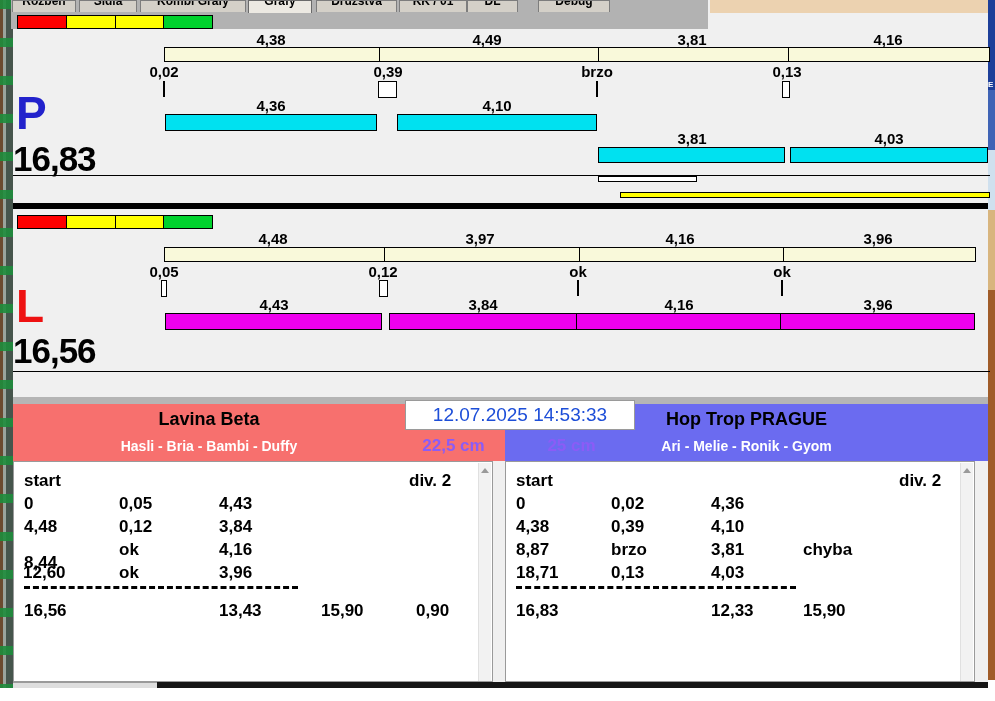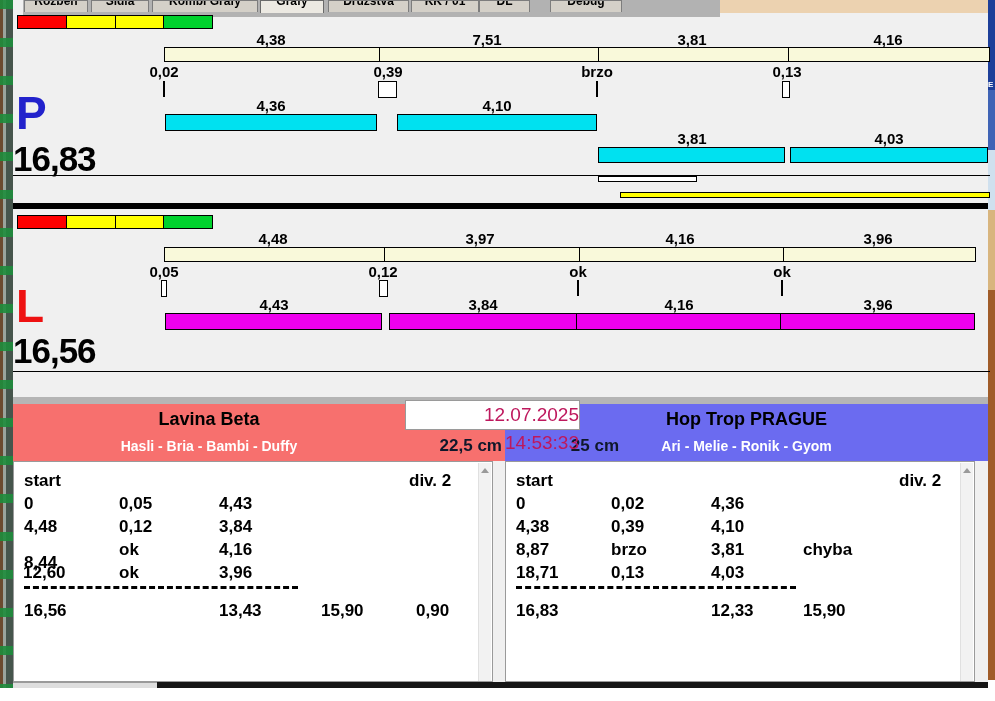"Rozbeh" #tabbar { height: 17px -> 29px; left: 23px -> 11px }
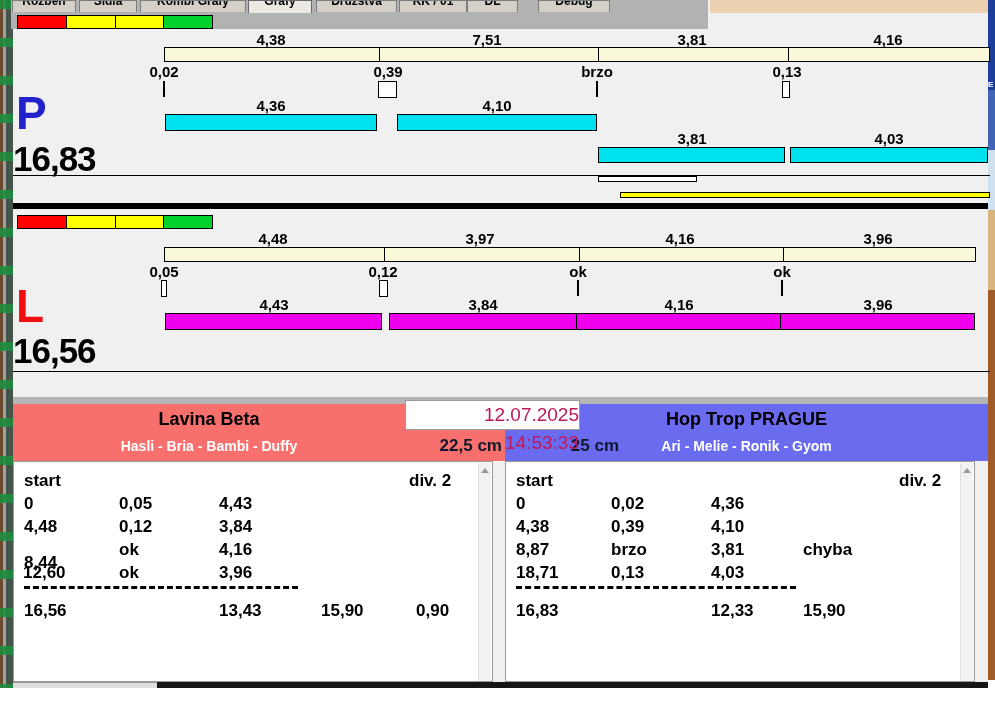"7,51" div.lbl { text: 7,51 -> 4,49 }
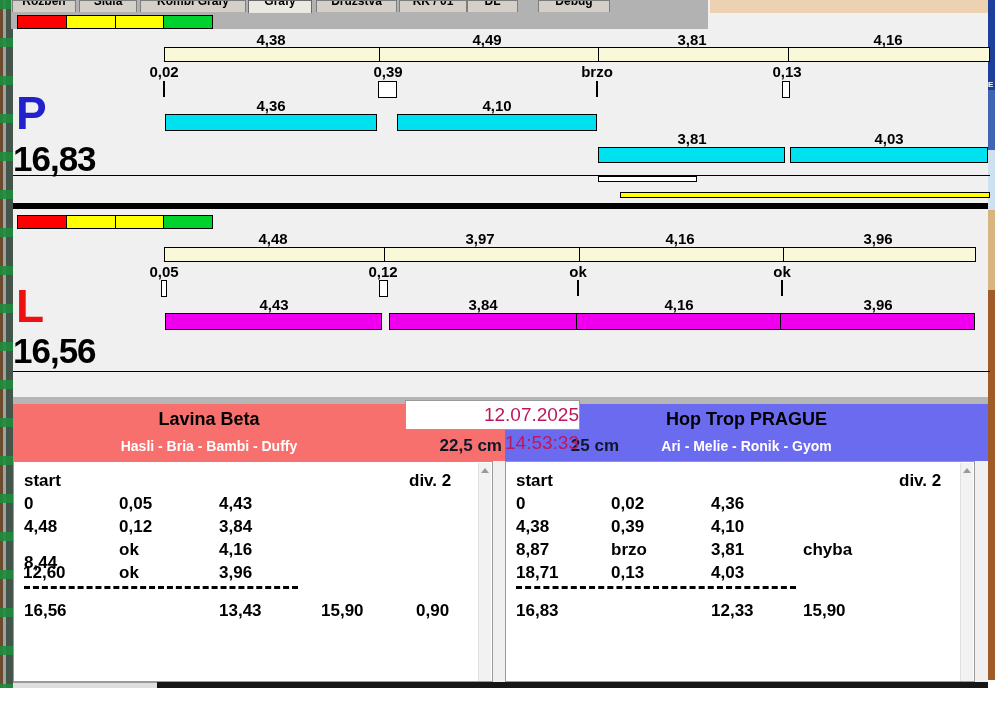"12.07.2025 14:53:33" #datetime-box { color: #be185d -> #1d4ed8; text-align: right -> center; width: 175px -> 230px }
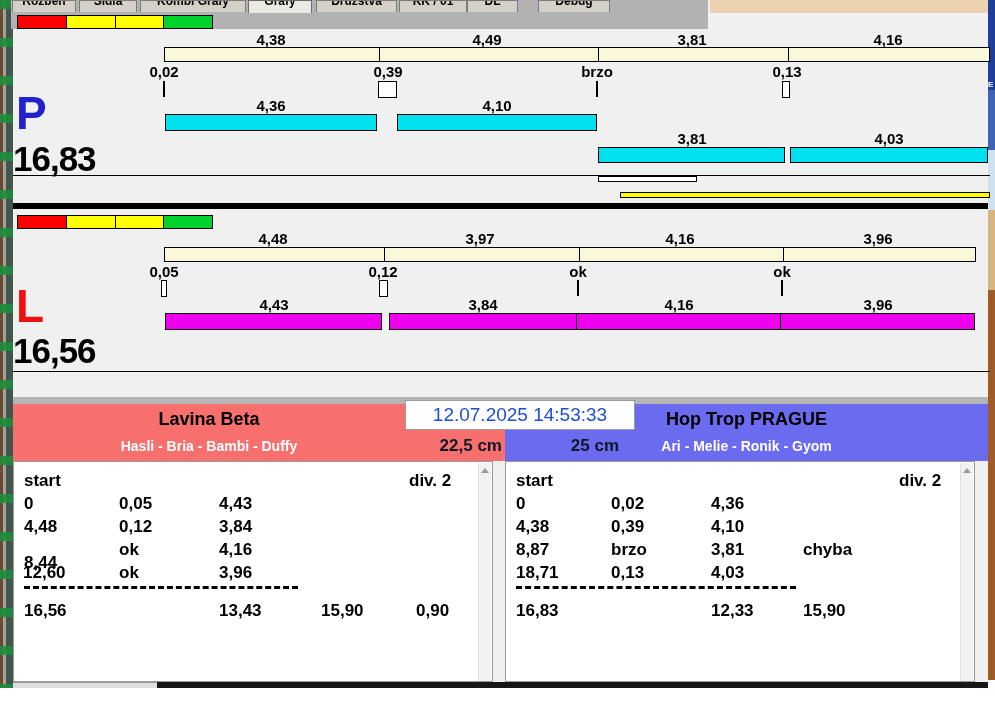"22,5 cm" .hdr-cm { color: #0f172a -> #8b5cf6; text-align: right -> center }
